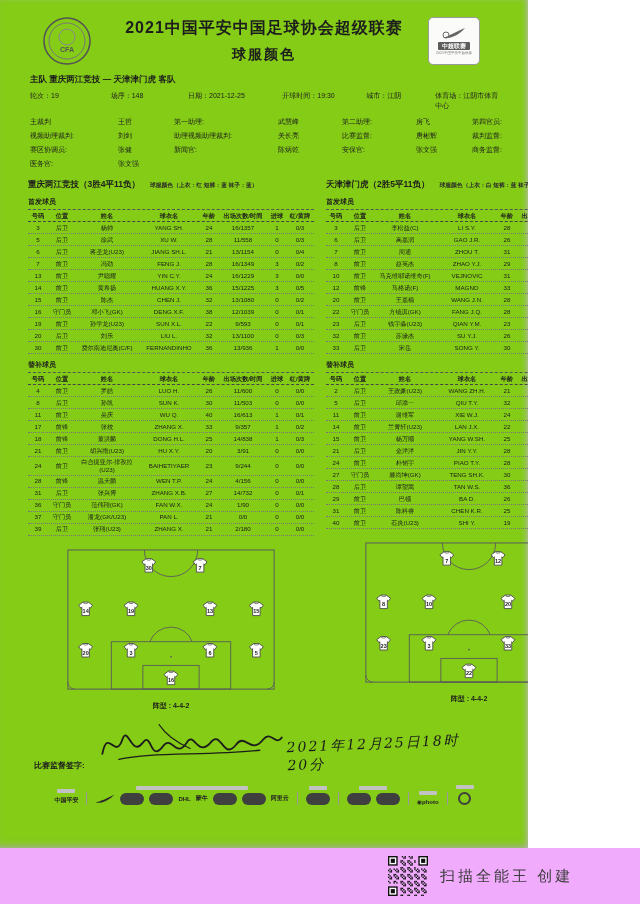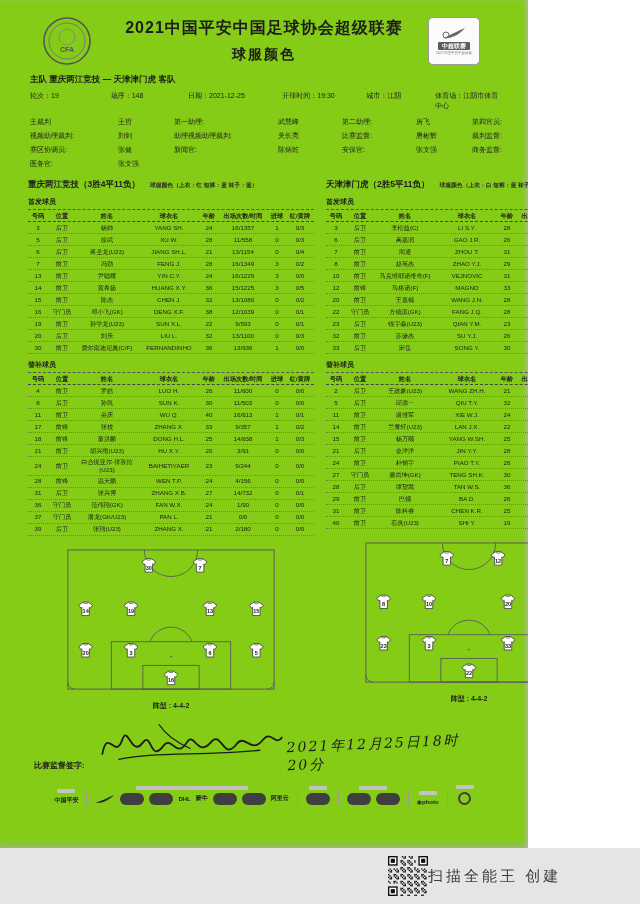"扫描全能王 创建" .scan-footer { background: #e5e5e5 -> #f0abfc; gap: none -> 12px }
